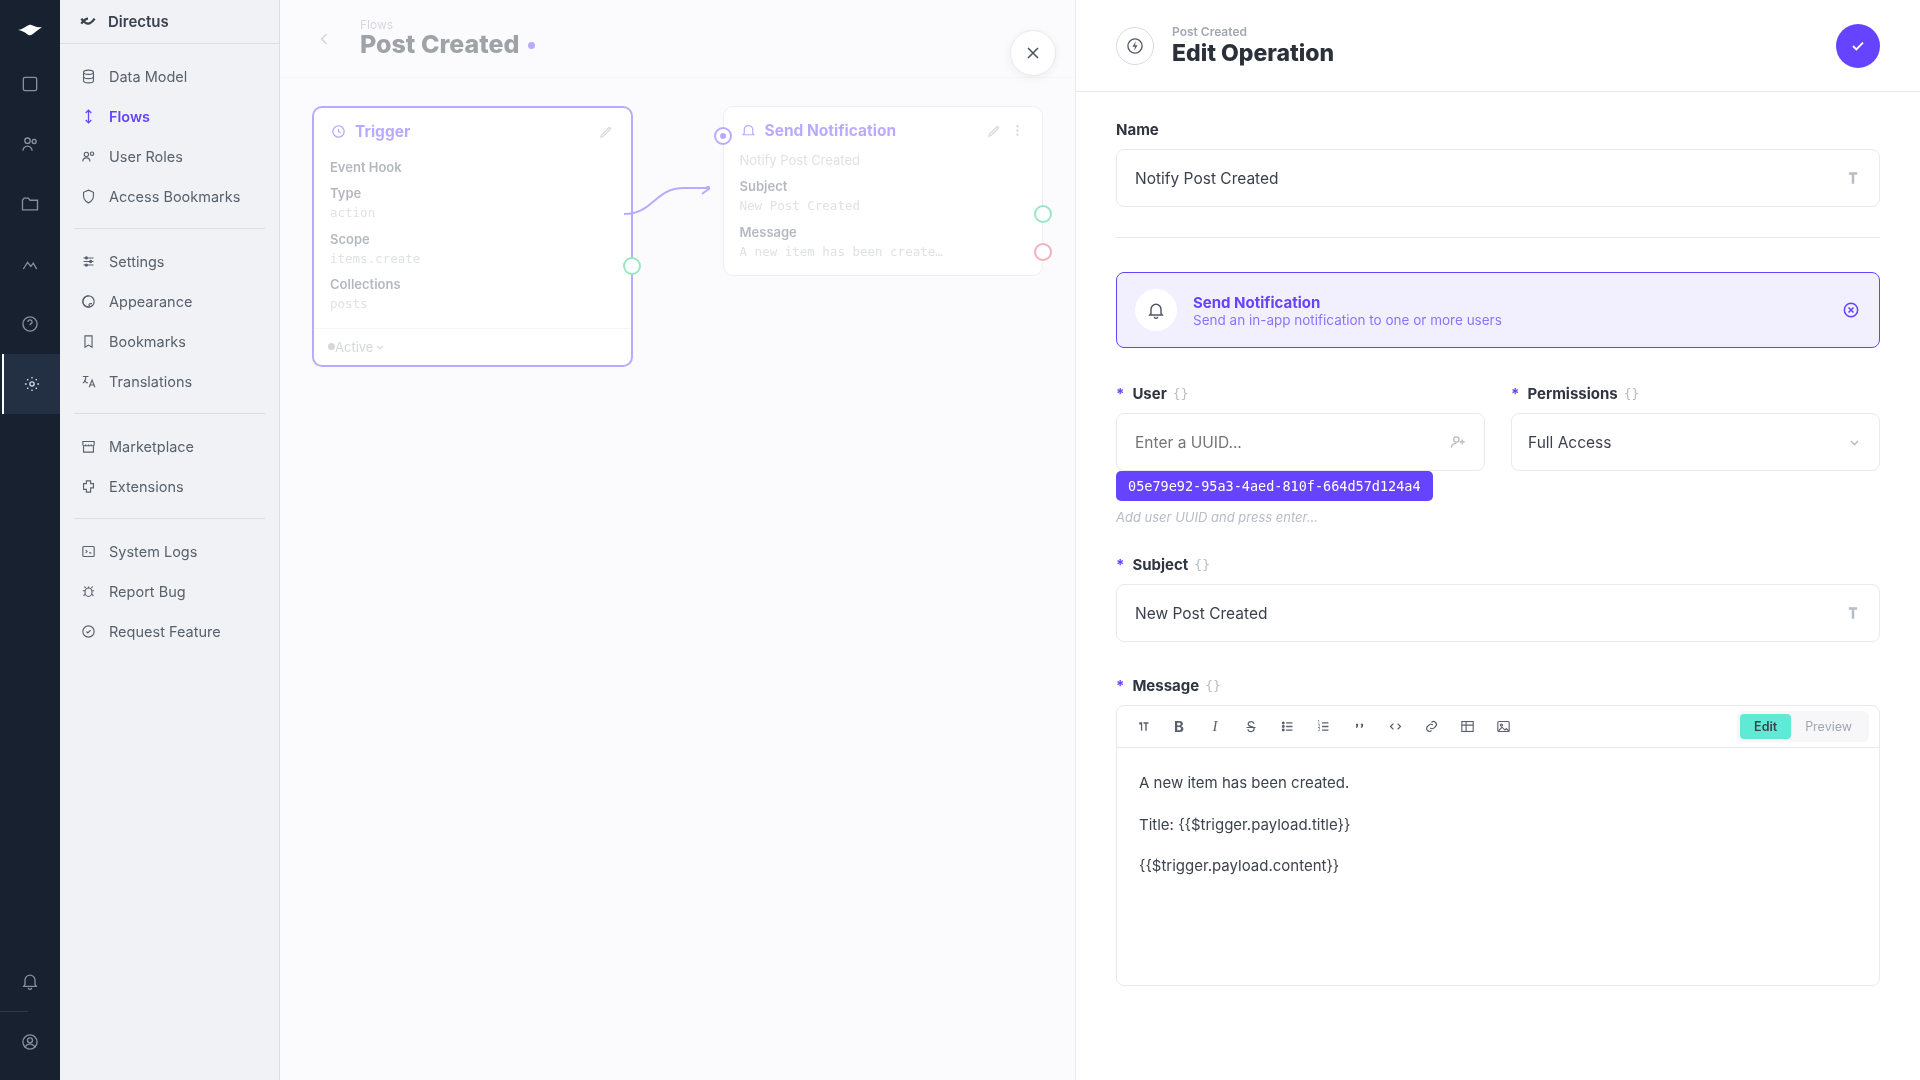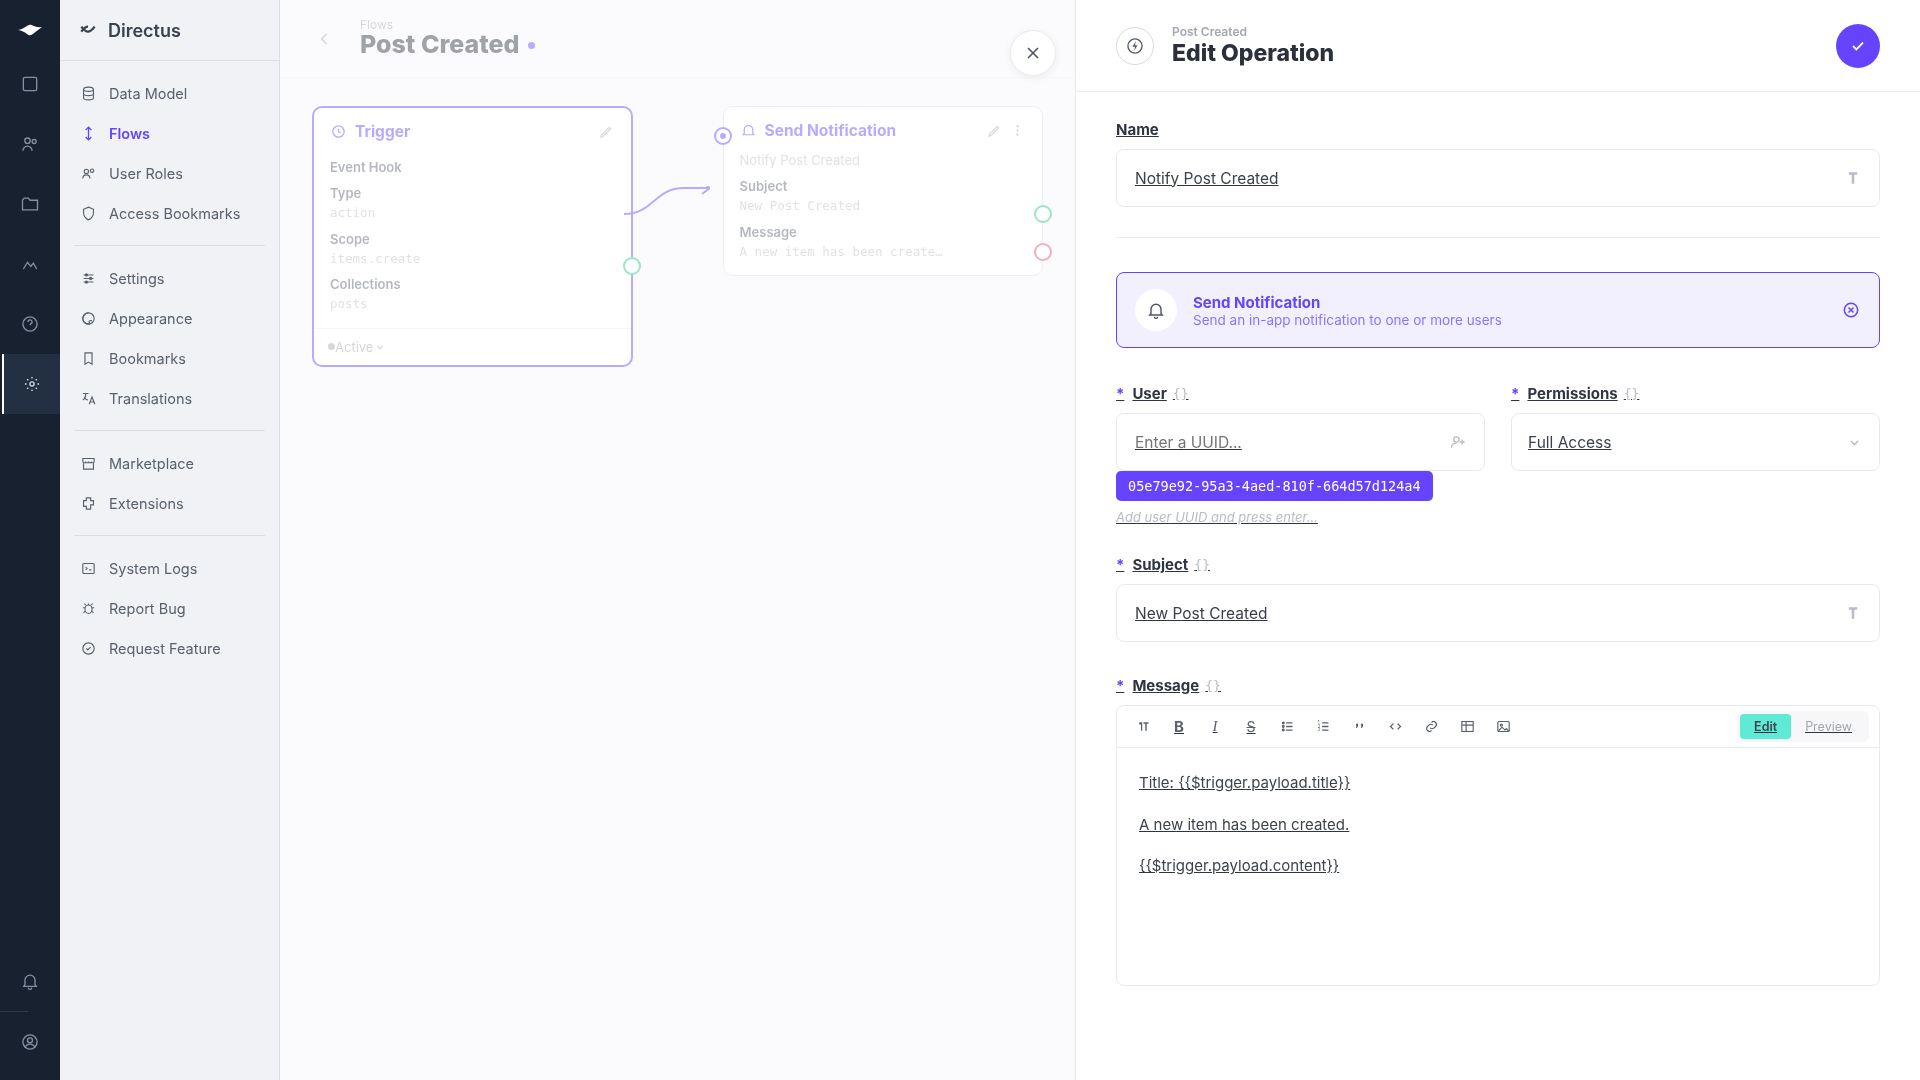"Directus" .sidebar-header { font-size: 18px -> 15px; height: 61px -> 44px }
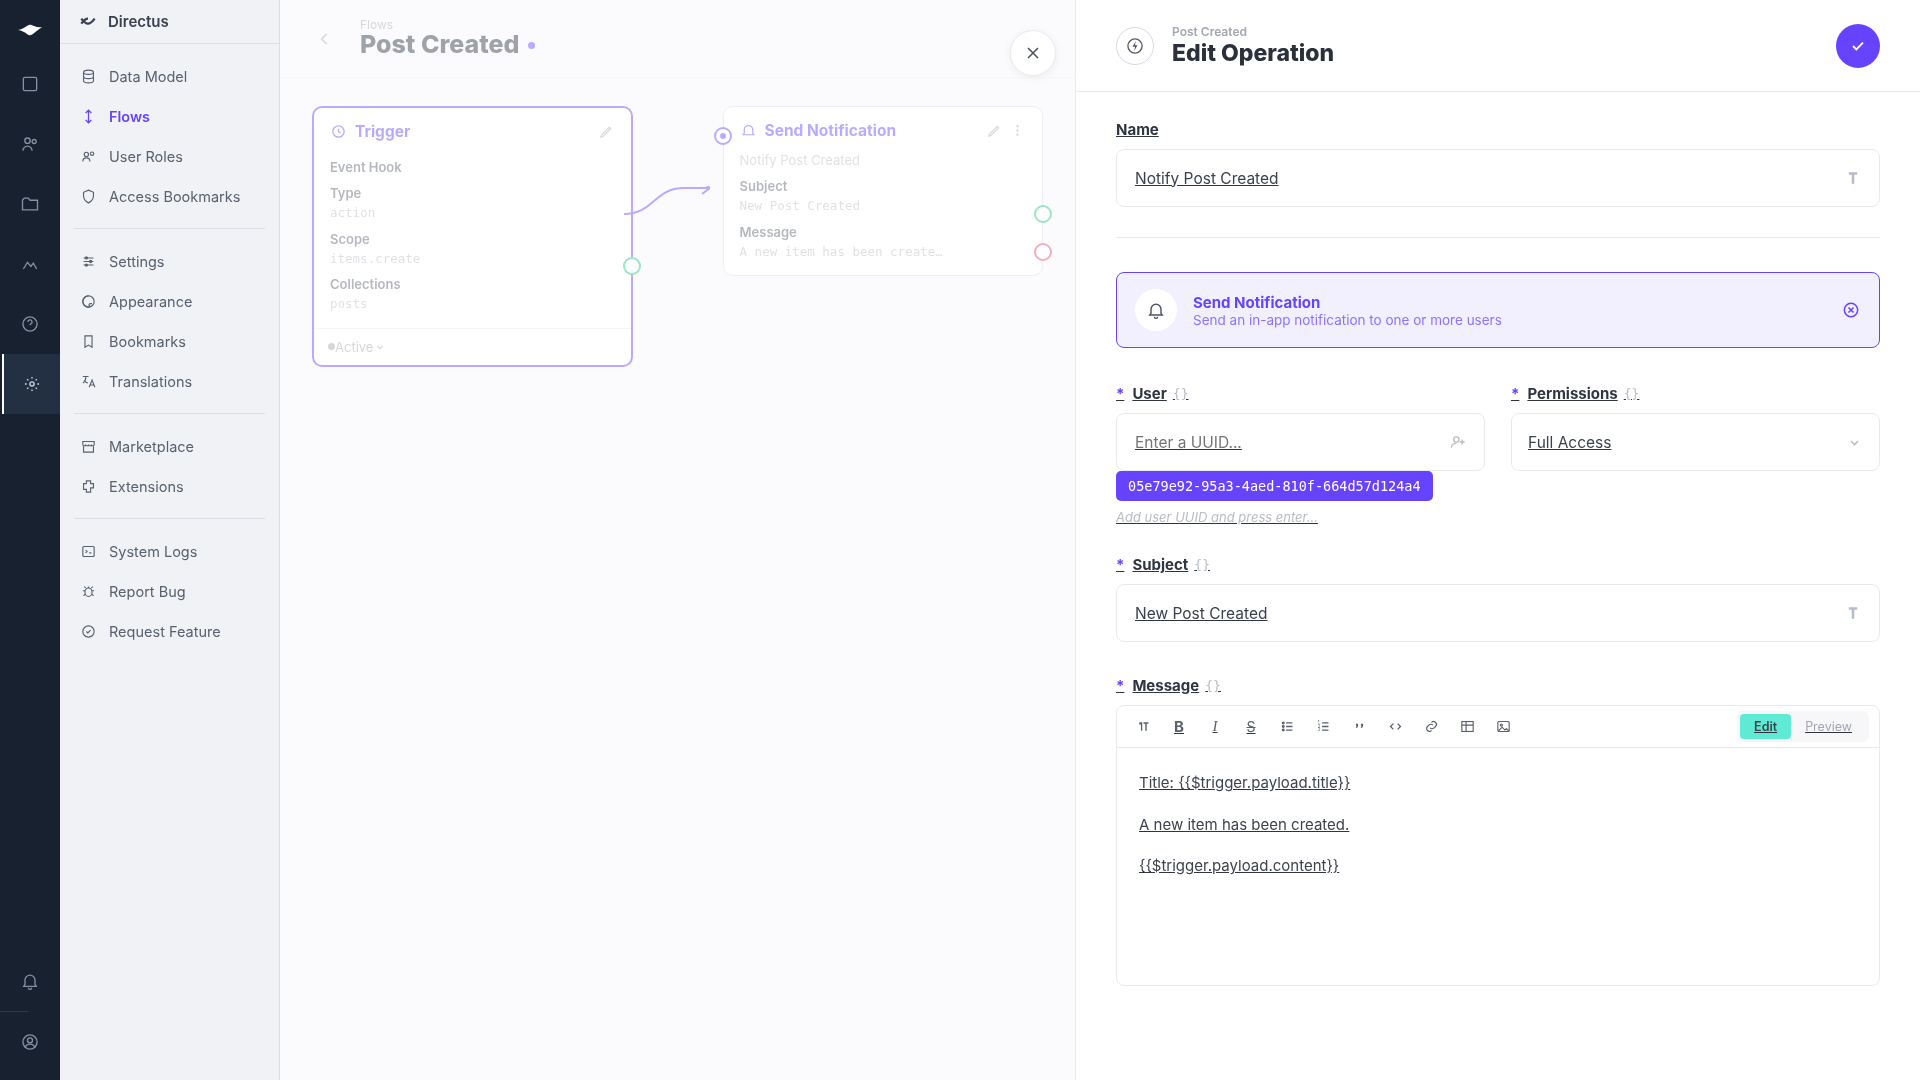"Name" .field { text-decoration: underline -> none }
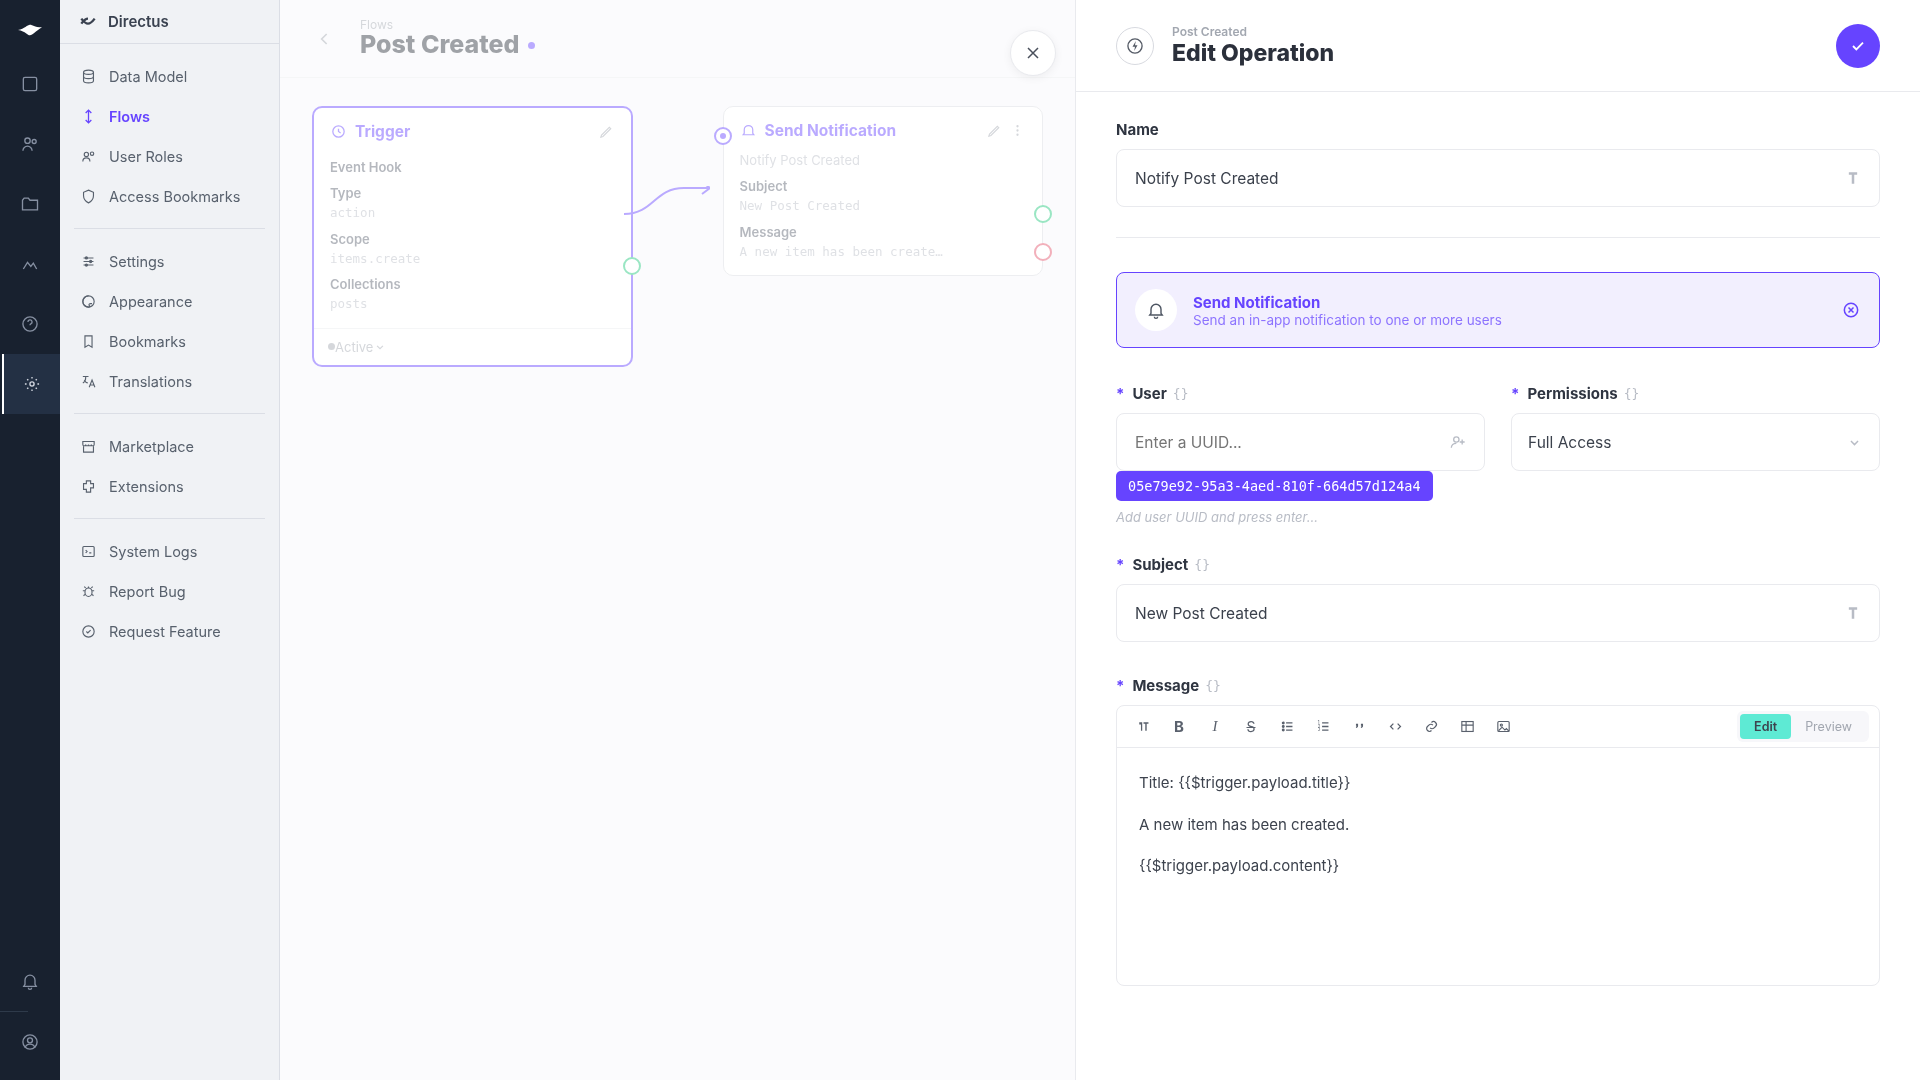"Title: {{$trigger.payload.title}}" p { order: before "A new item has been created." -> after "A new item has been created." }
